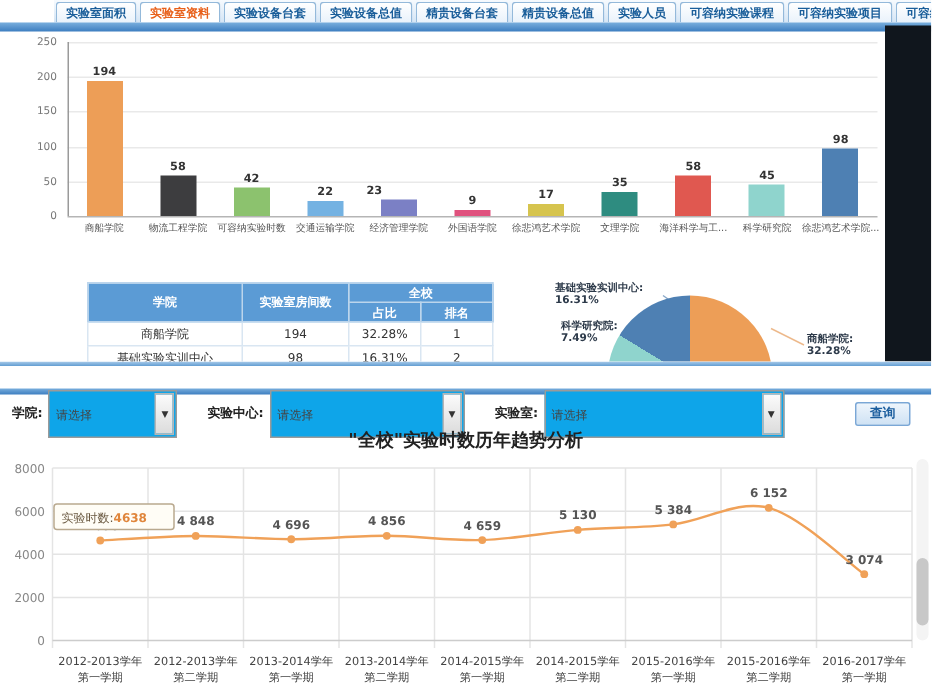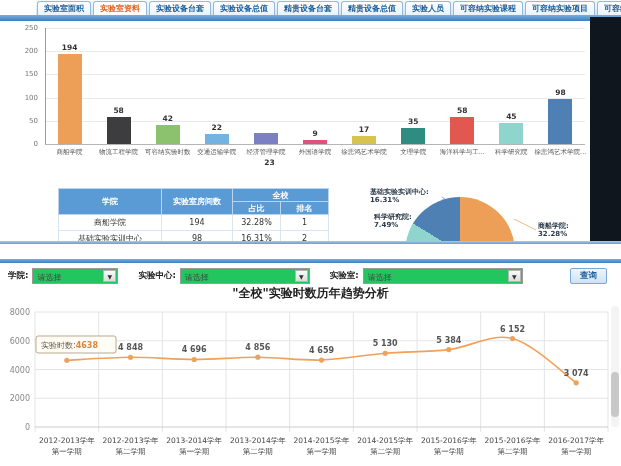"23" div.bar-val { left: 245px -> 225px; margin-top: 36px -> none }
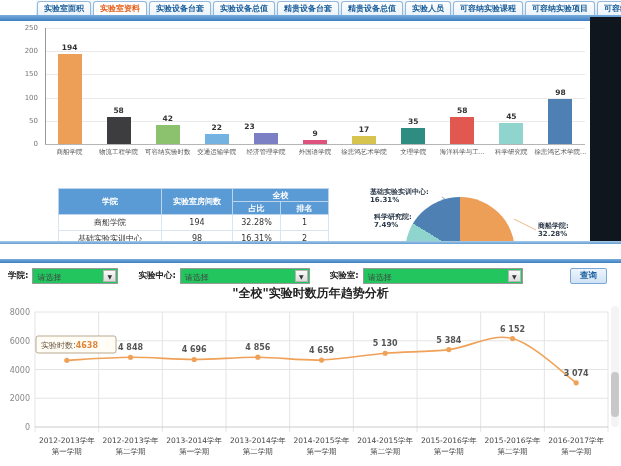"请选择" .sel { align-items: flex-end -> center; background: #22c55e -> #0ea5e9; height: 16px -> 32px }
